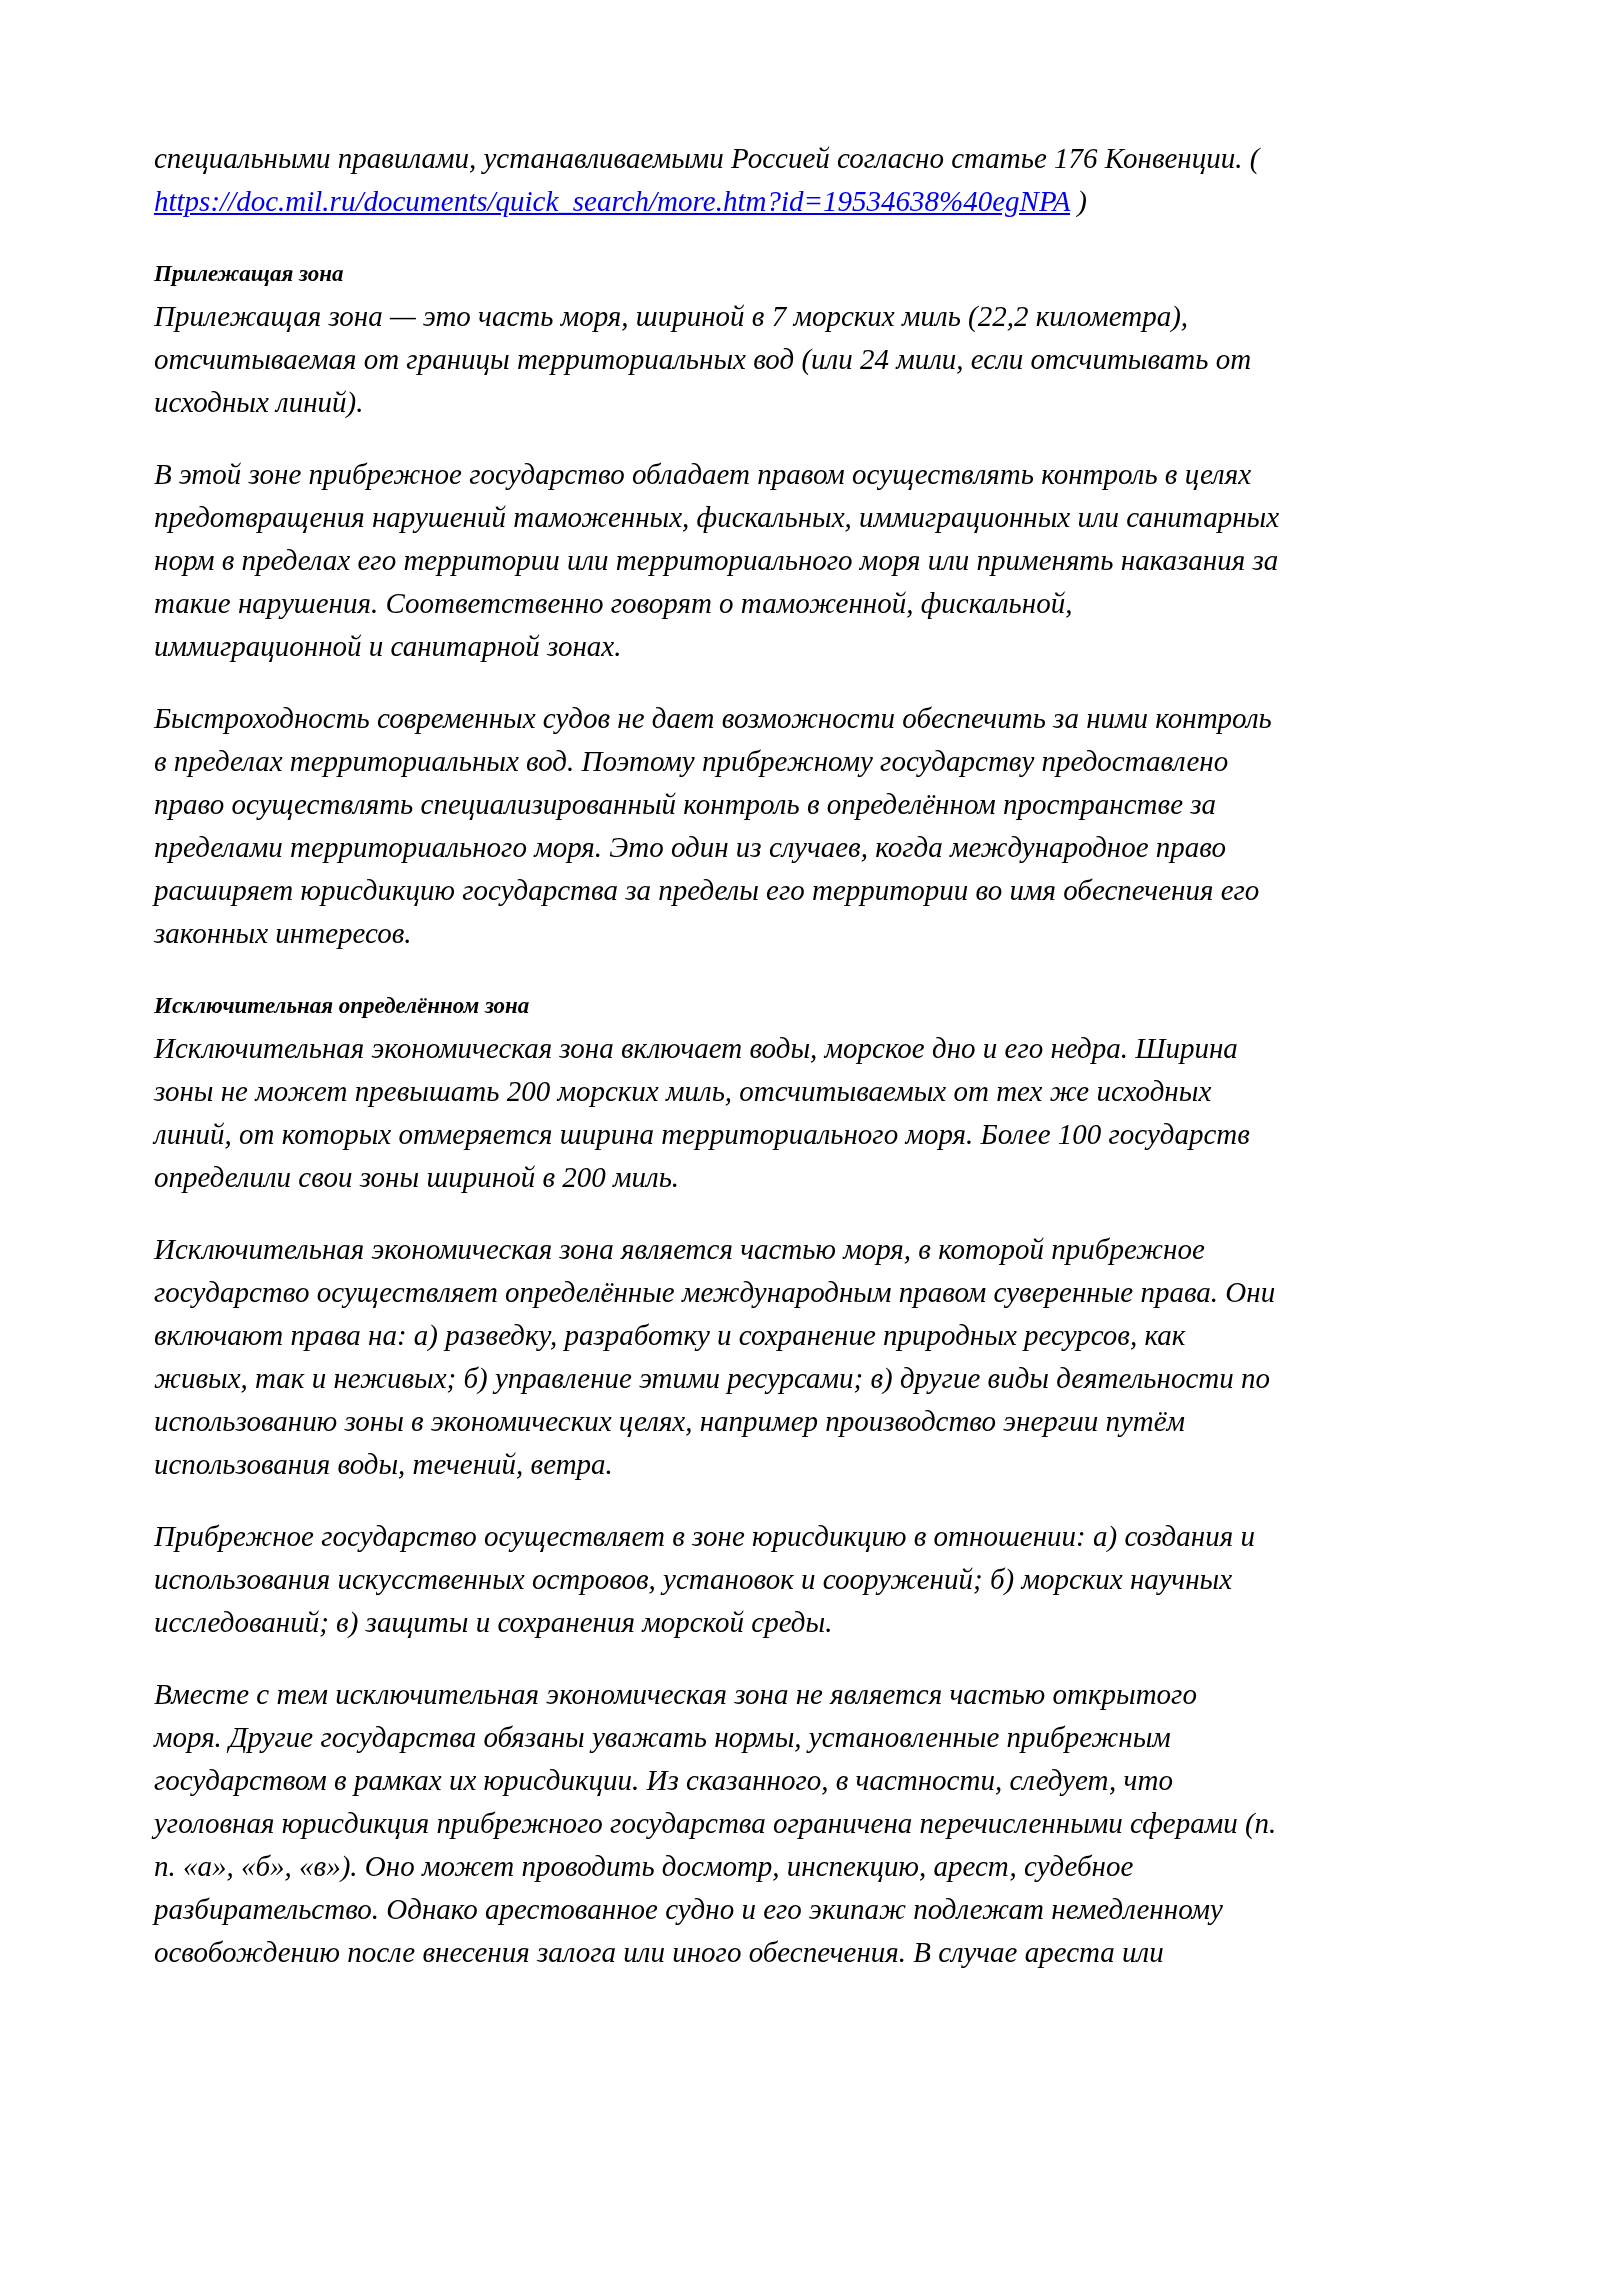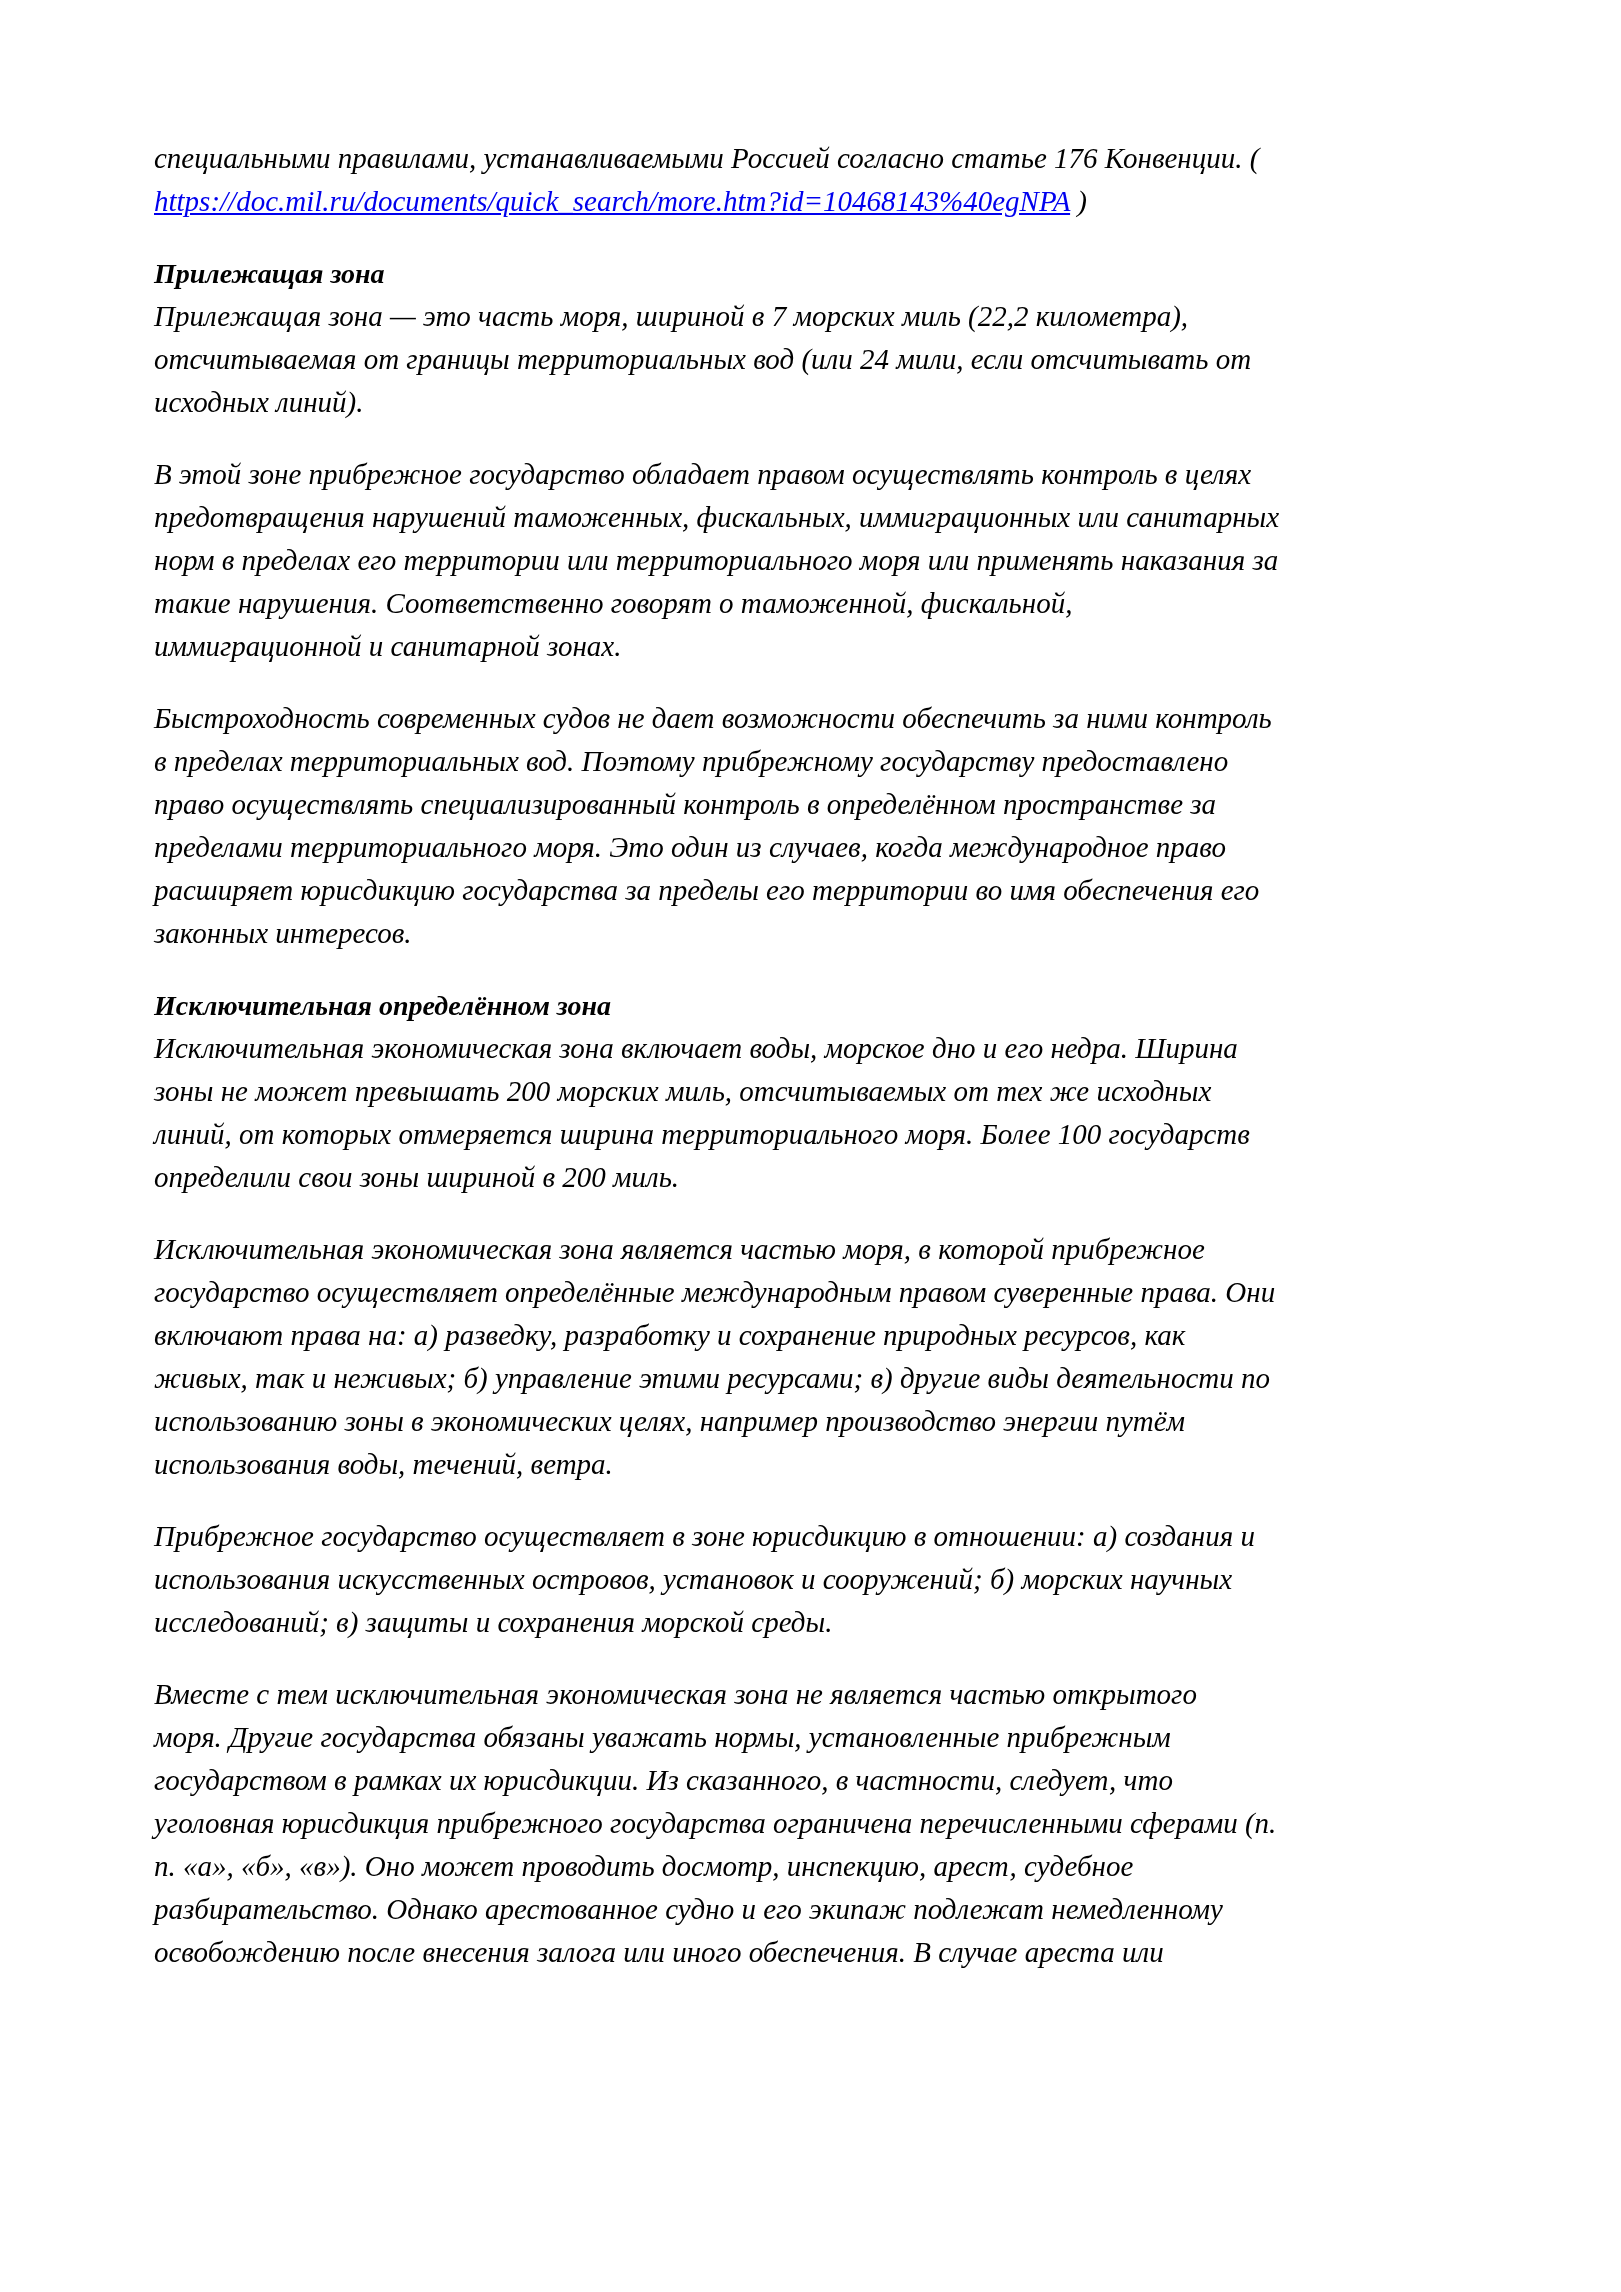"https://doc.mil.ru/documents/quick_searc" a.doc-link { text: 10468143%40egNPA -> 19534638%40egNPA }
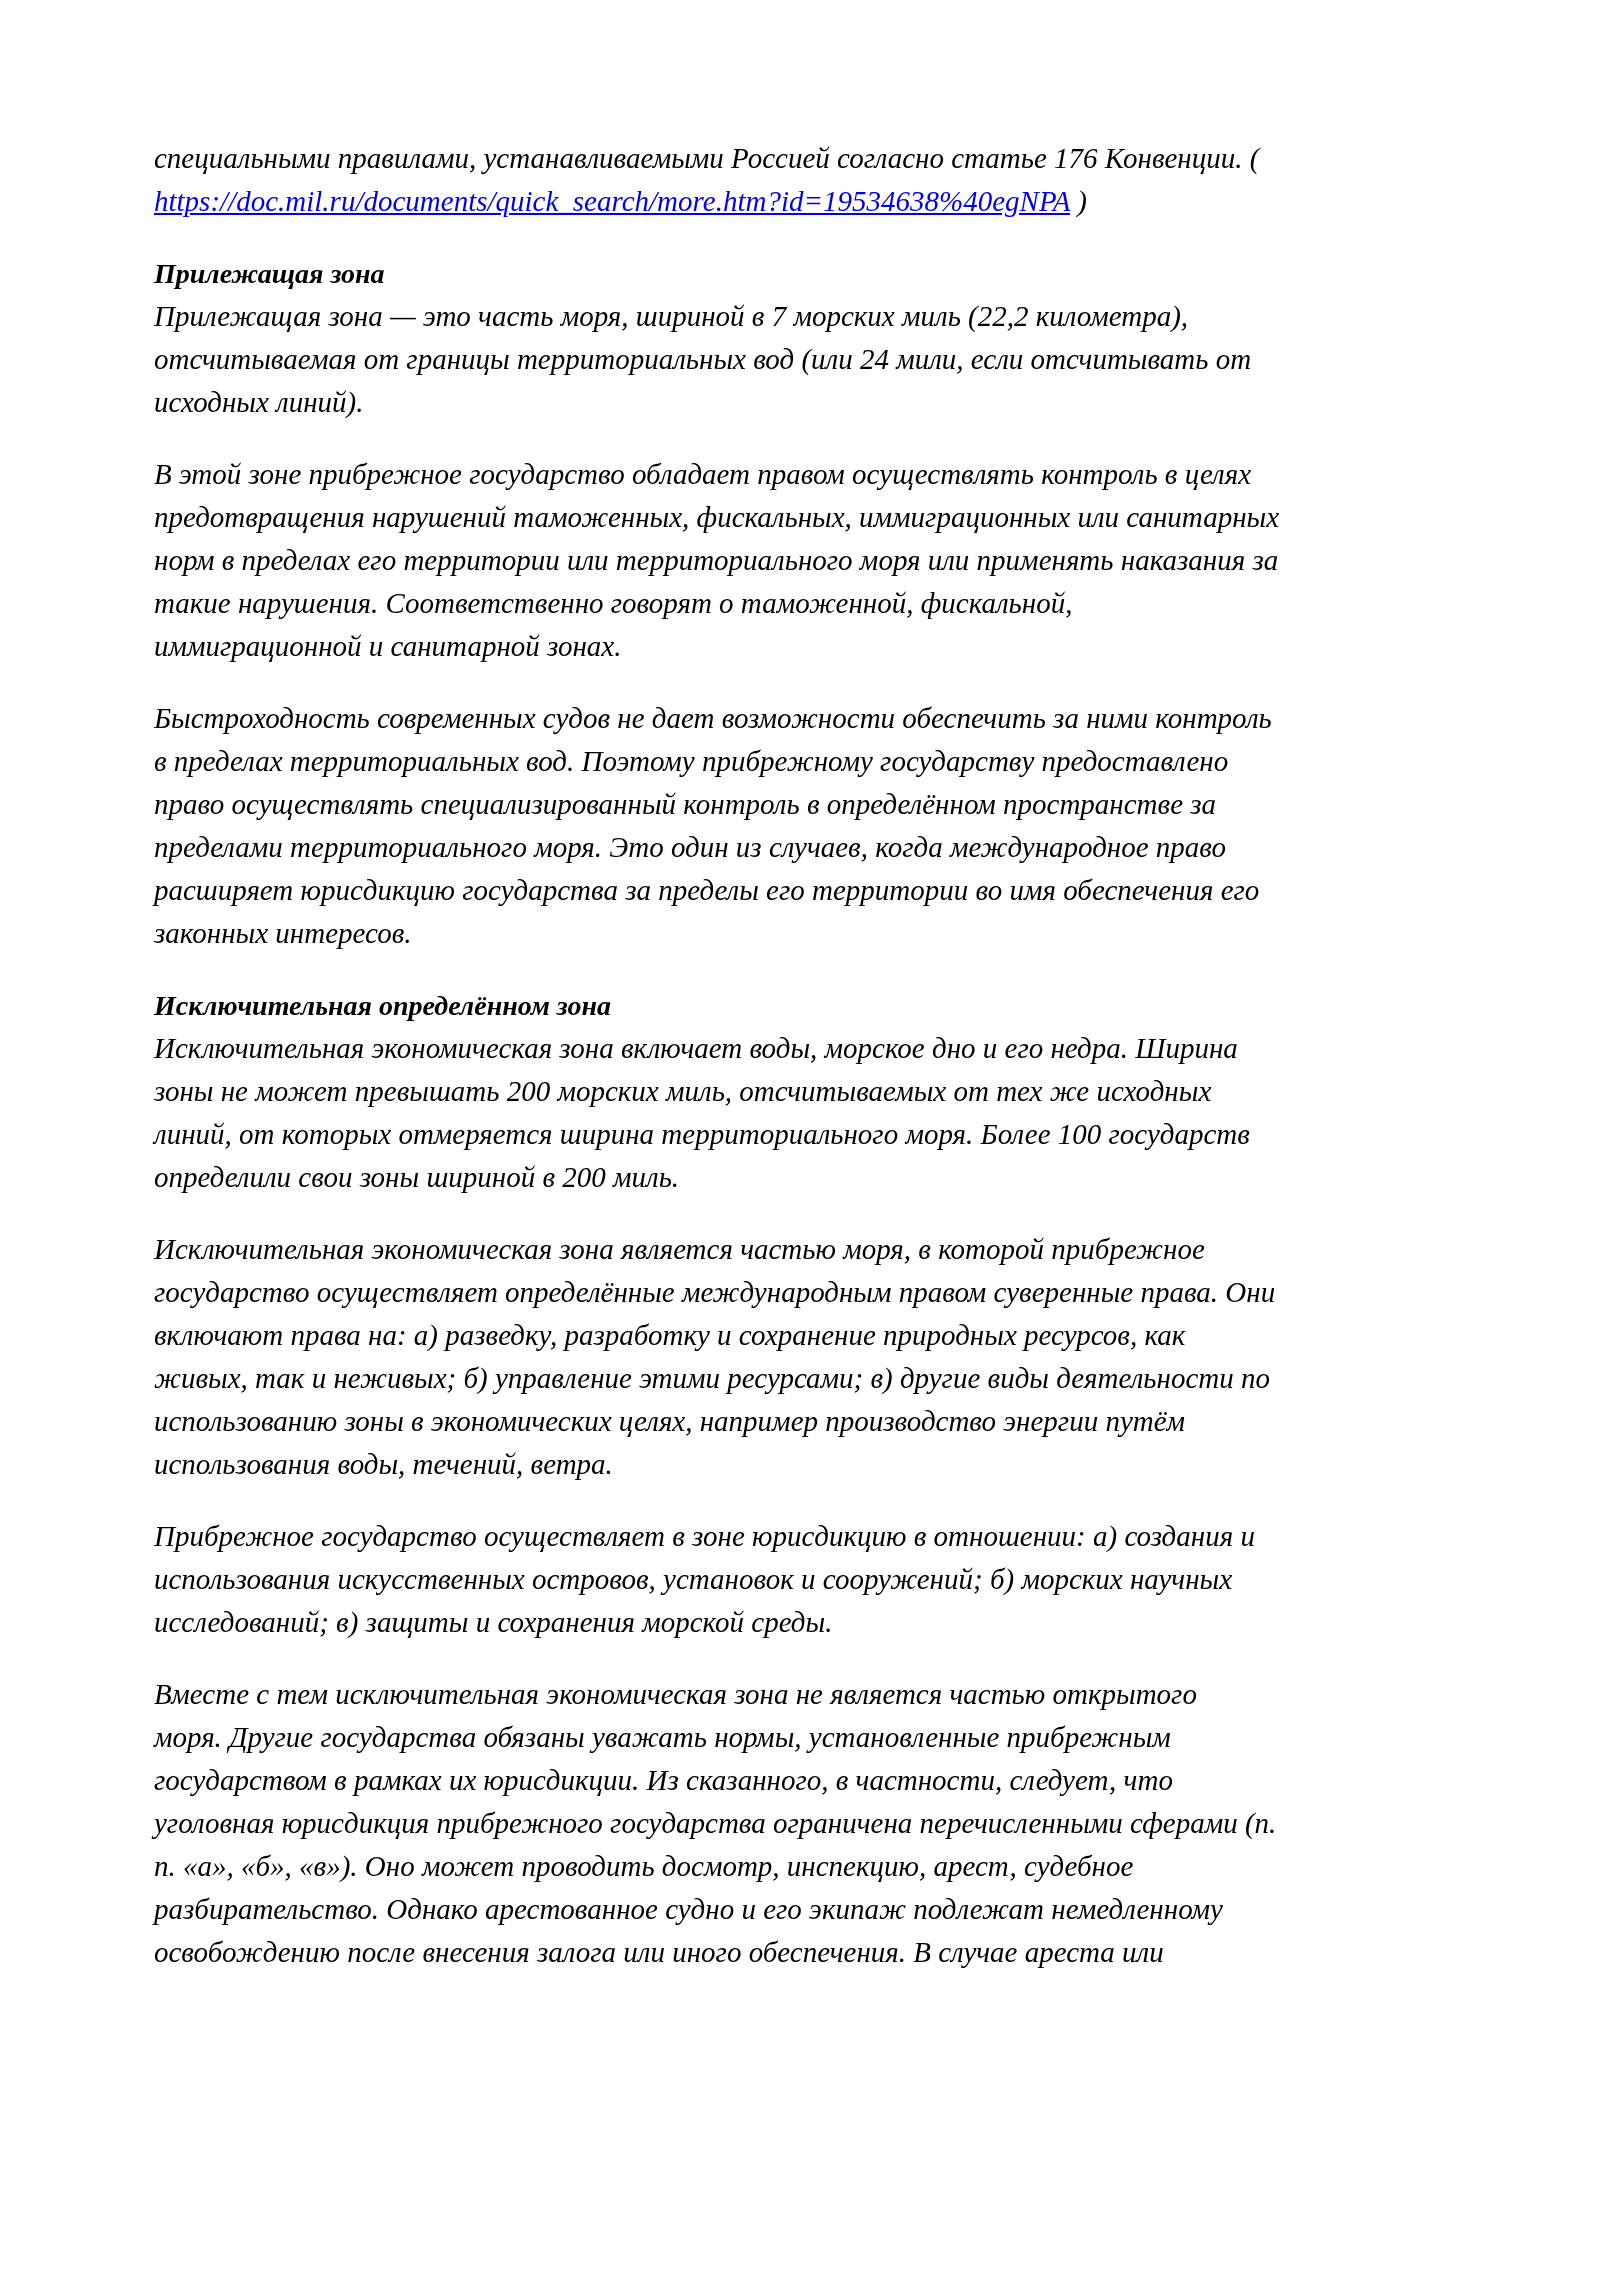"Прилежащая зона" .heading { font-size: 28px -> 23px }
